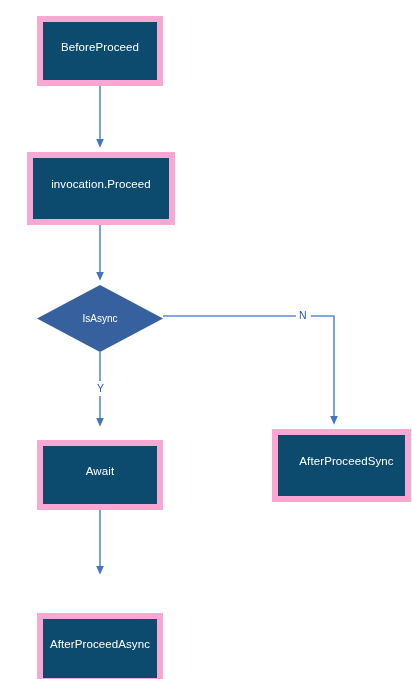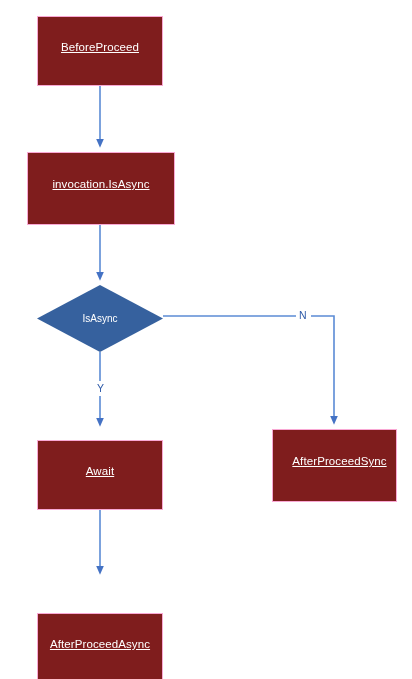"BeforeProceed" .rect { background: #7f1d1d -> #0c4a6e; border: 1px solid #f9a8d4 -> 6px solid #f9a8d4; text-decoration: underline -> none }
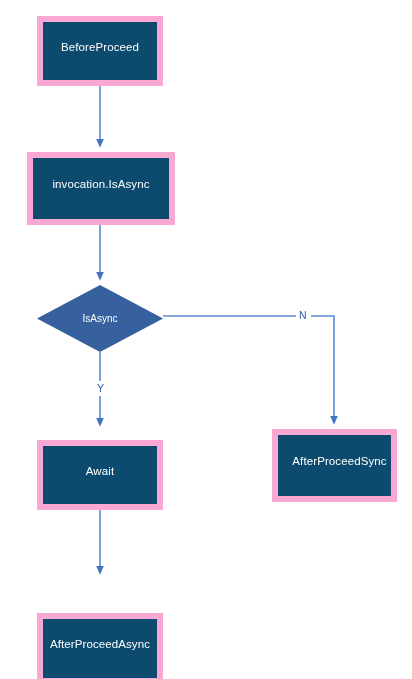"invocation.IsAsync" span.node-label { text: invocation.IsAsync -> invocation.Proceed }
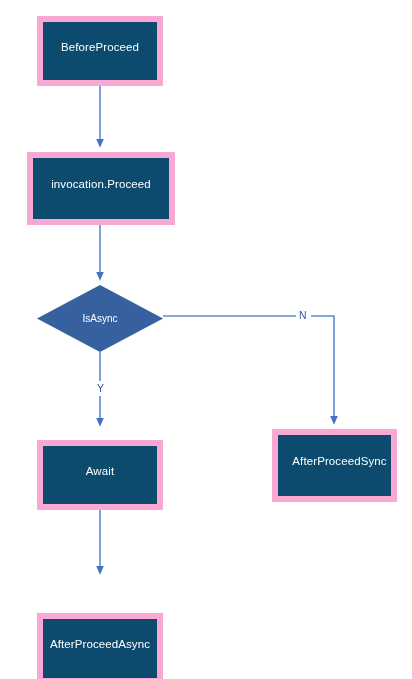"AfterProceedSync" div.node { width: 125px -> 139px }
